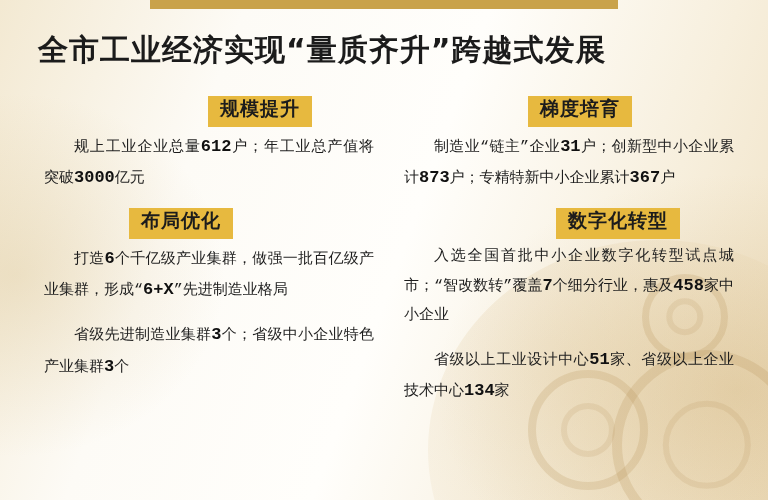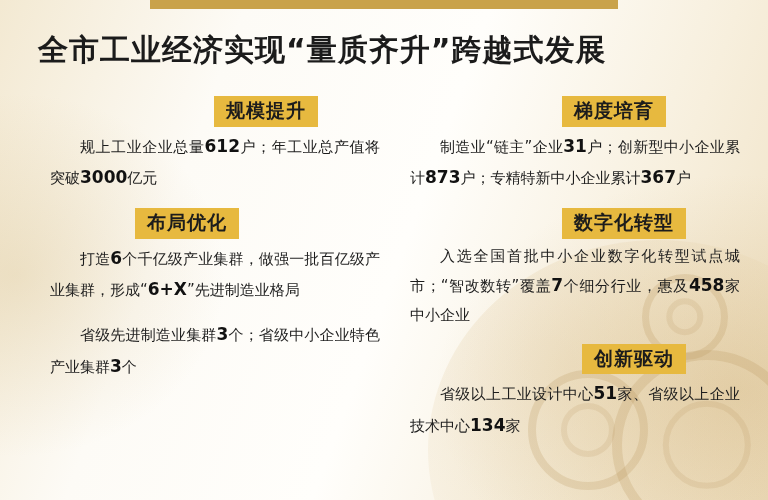"规模提升" .columns { font-family: none -> Liberation Mono, monospace; left: 6px -> 0 }
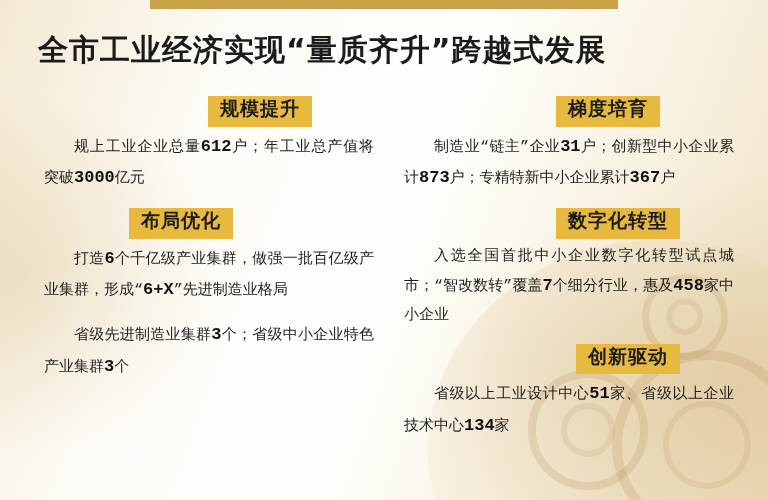"梯度培育" .rb1 .block-head { margin-left: 96px -> 68px }
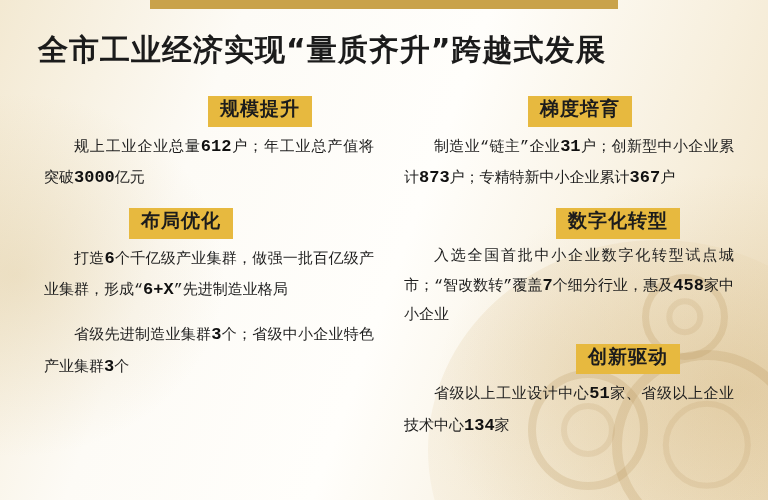"创新驱动" div.head-left { html: <div> <span>创新驱动</span> </div> -> none }
